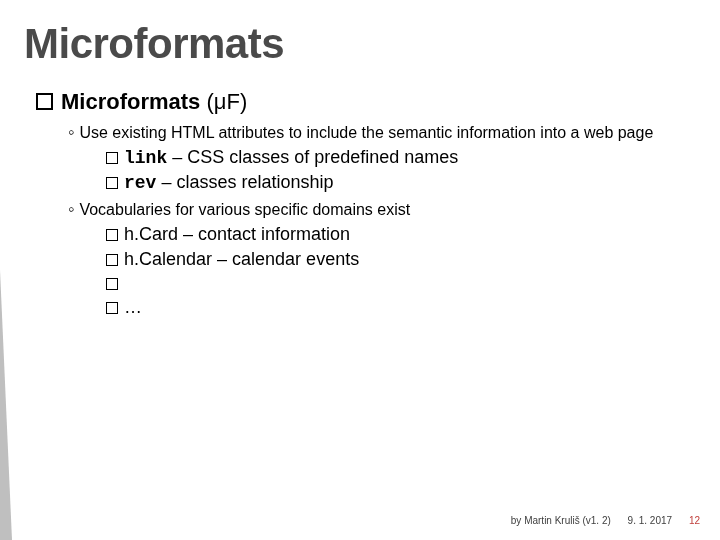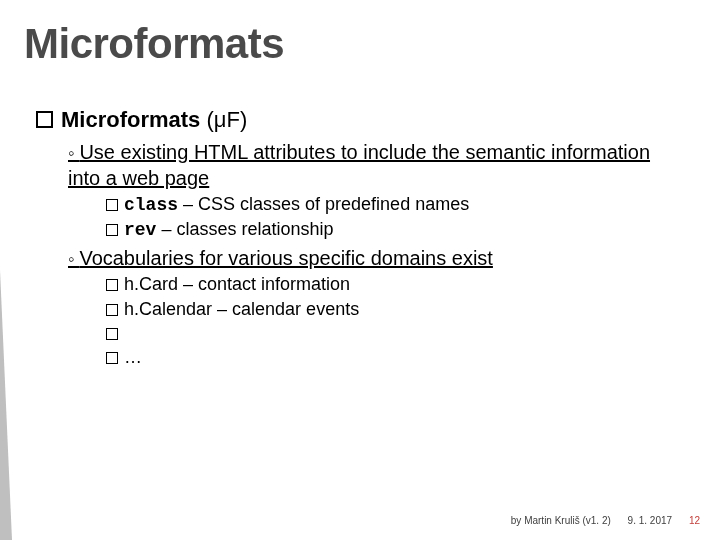"Microformats (μF)" .body { top: 106px -> 88px }
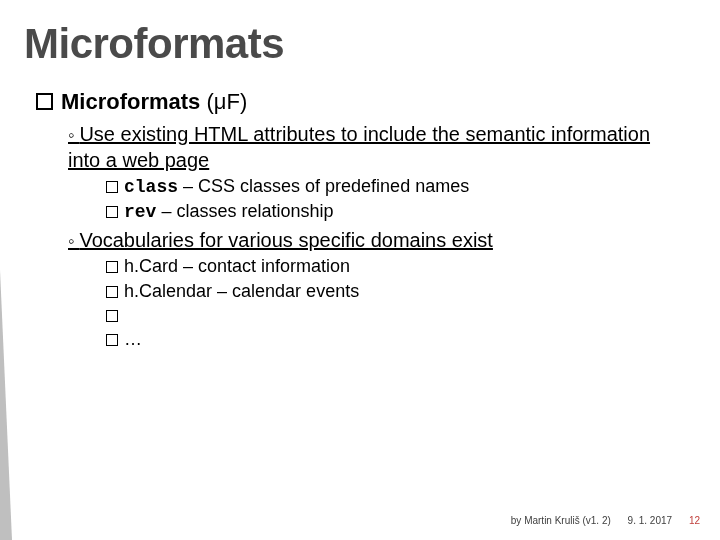"Use existing HTML attributes to" .lvl2 { font-size: 20px -> 16px; text-decoration: underline -> none }
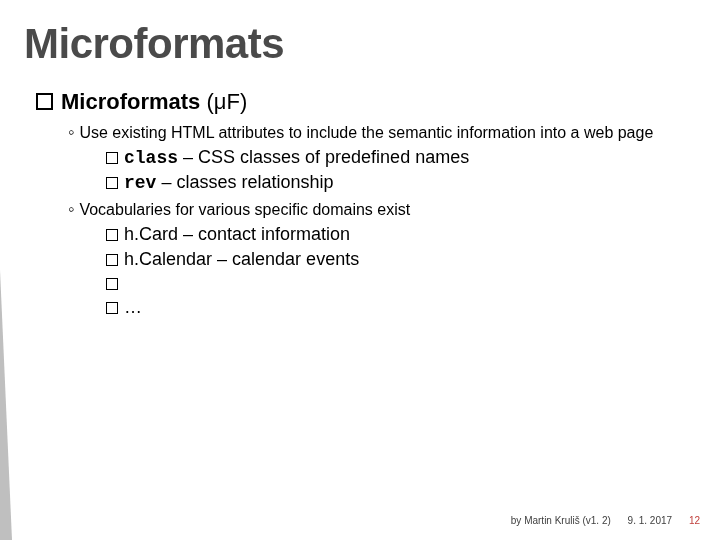"class" code.inline { text: class -> link }
